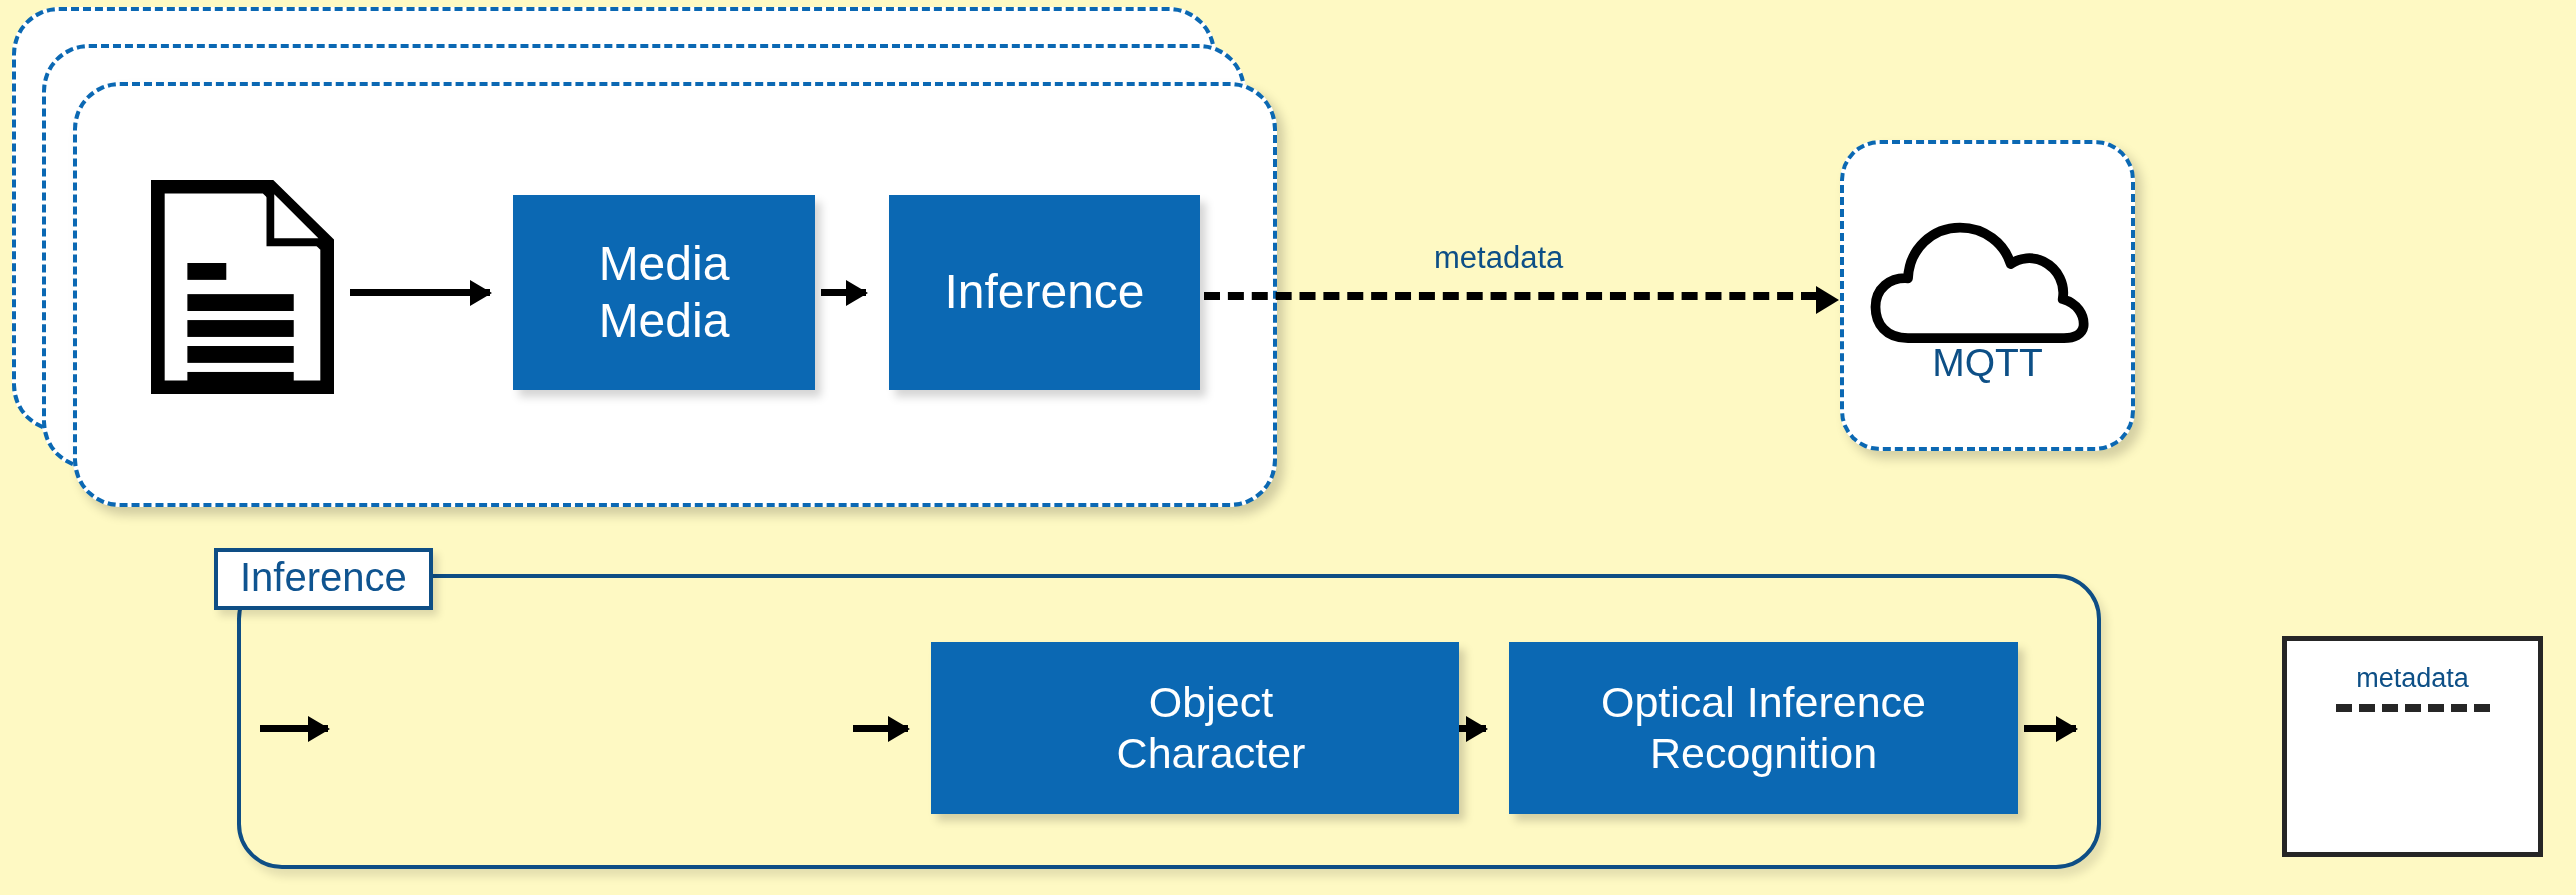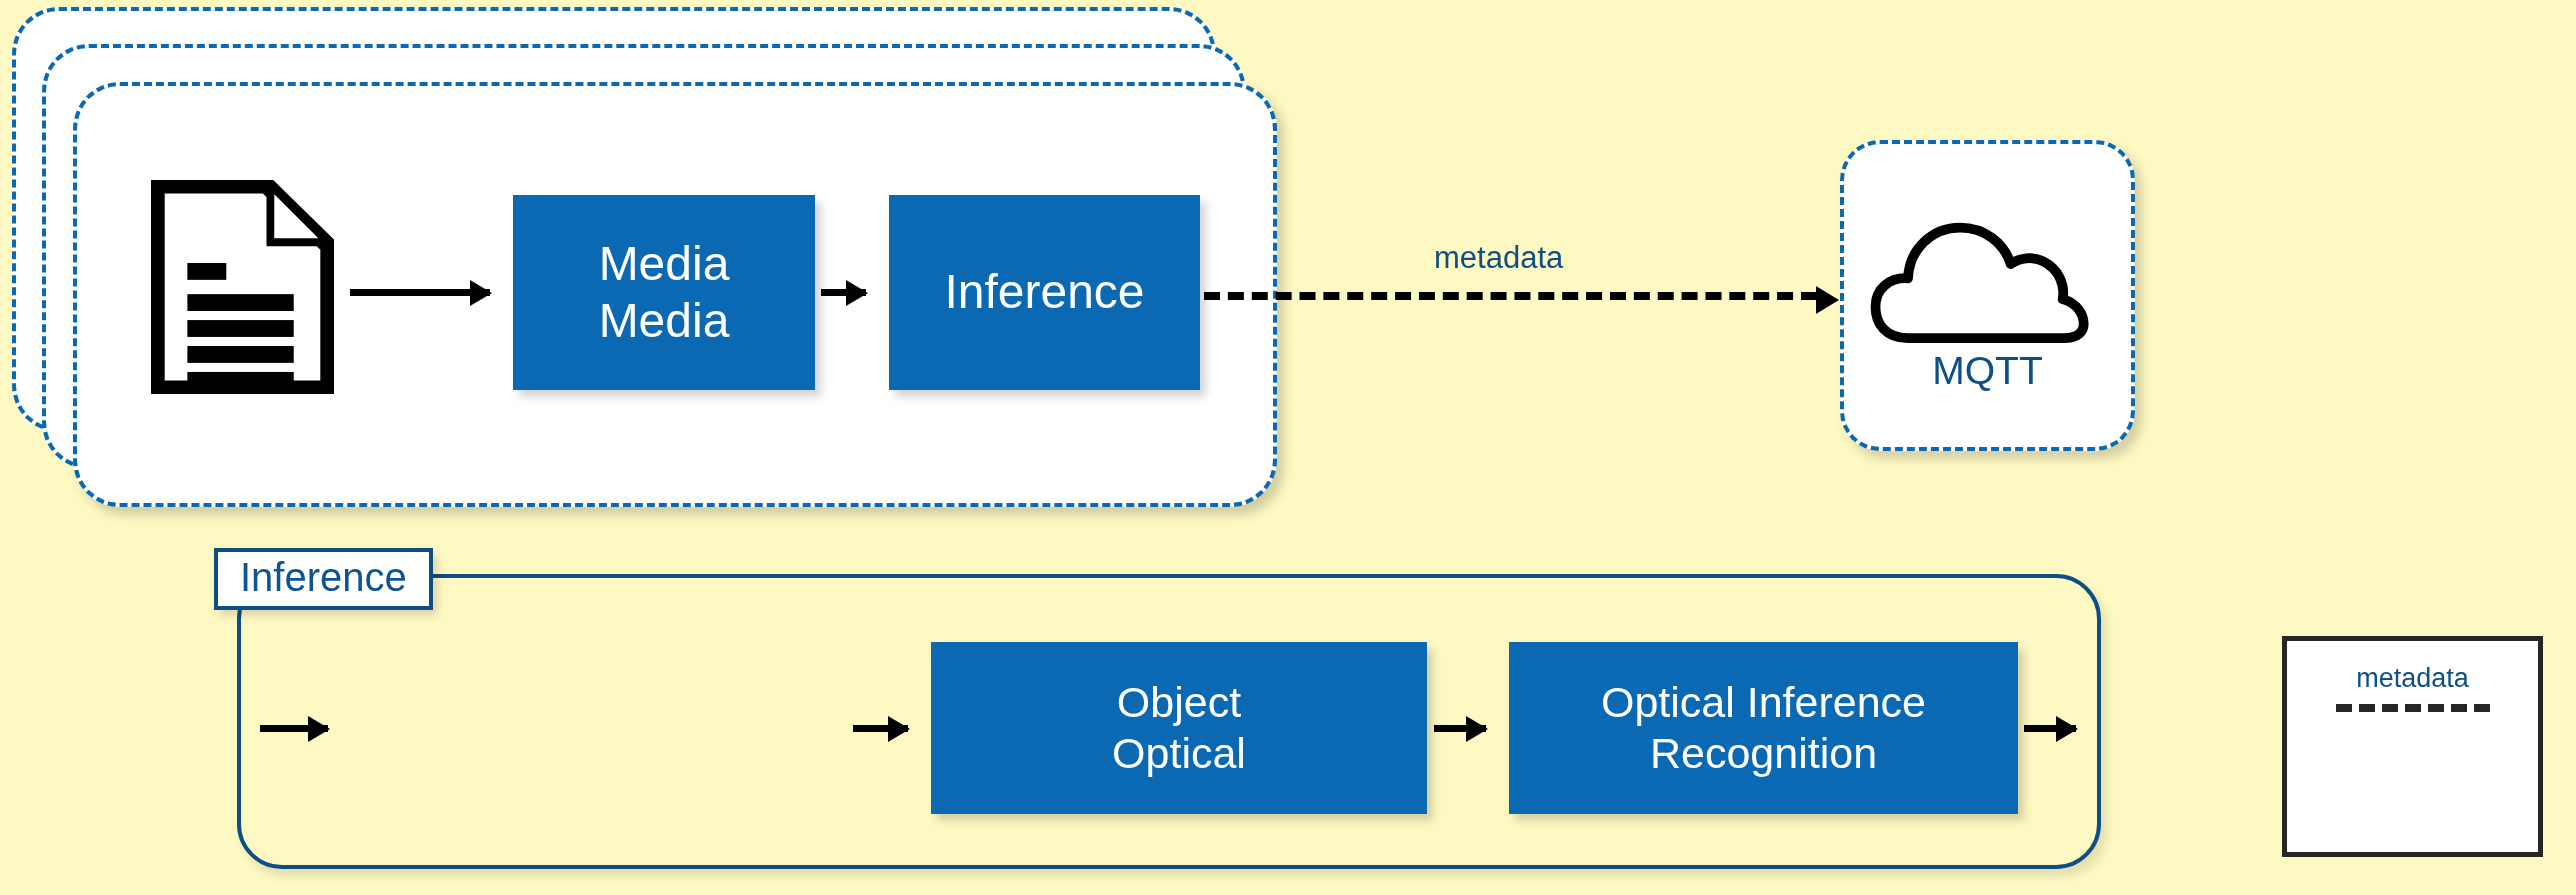"MQTT" #mqtt-label { margin-top: 8px -> none }
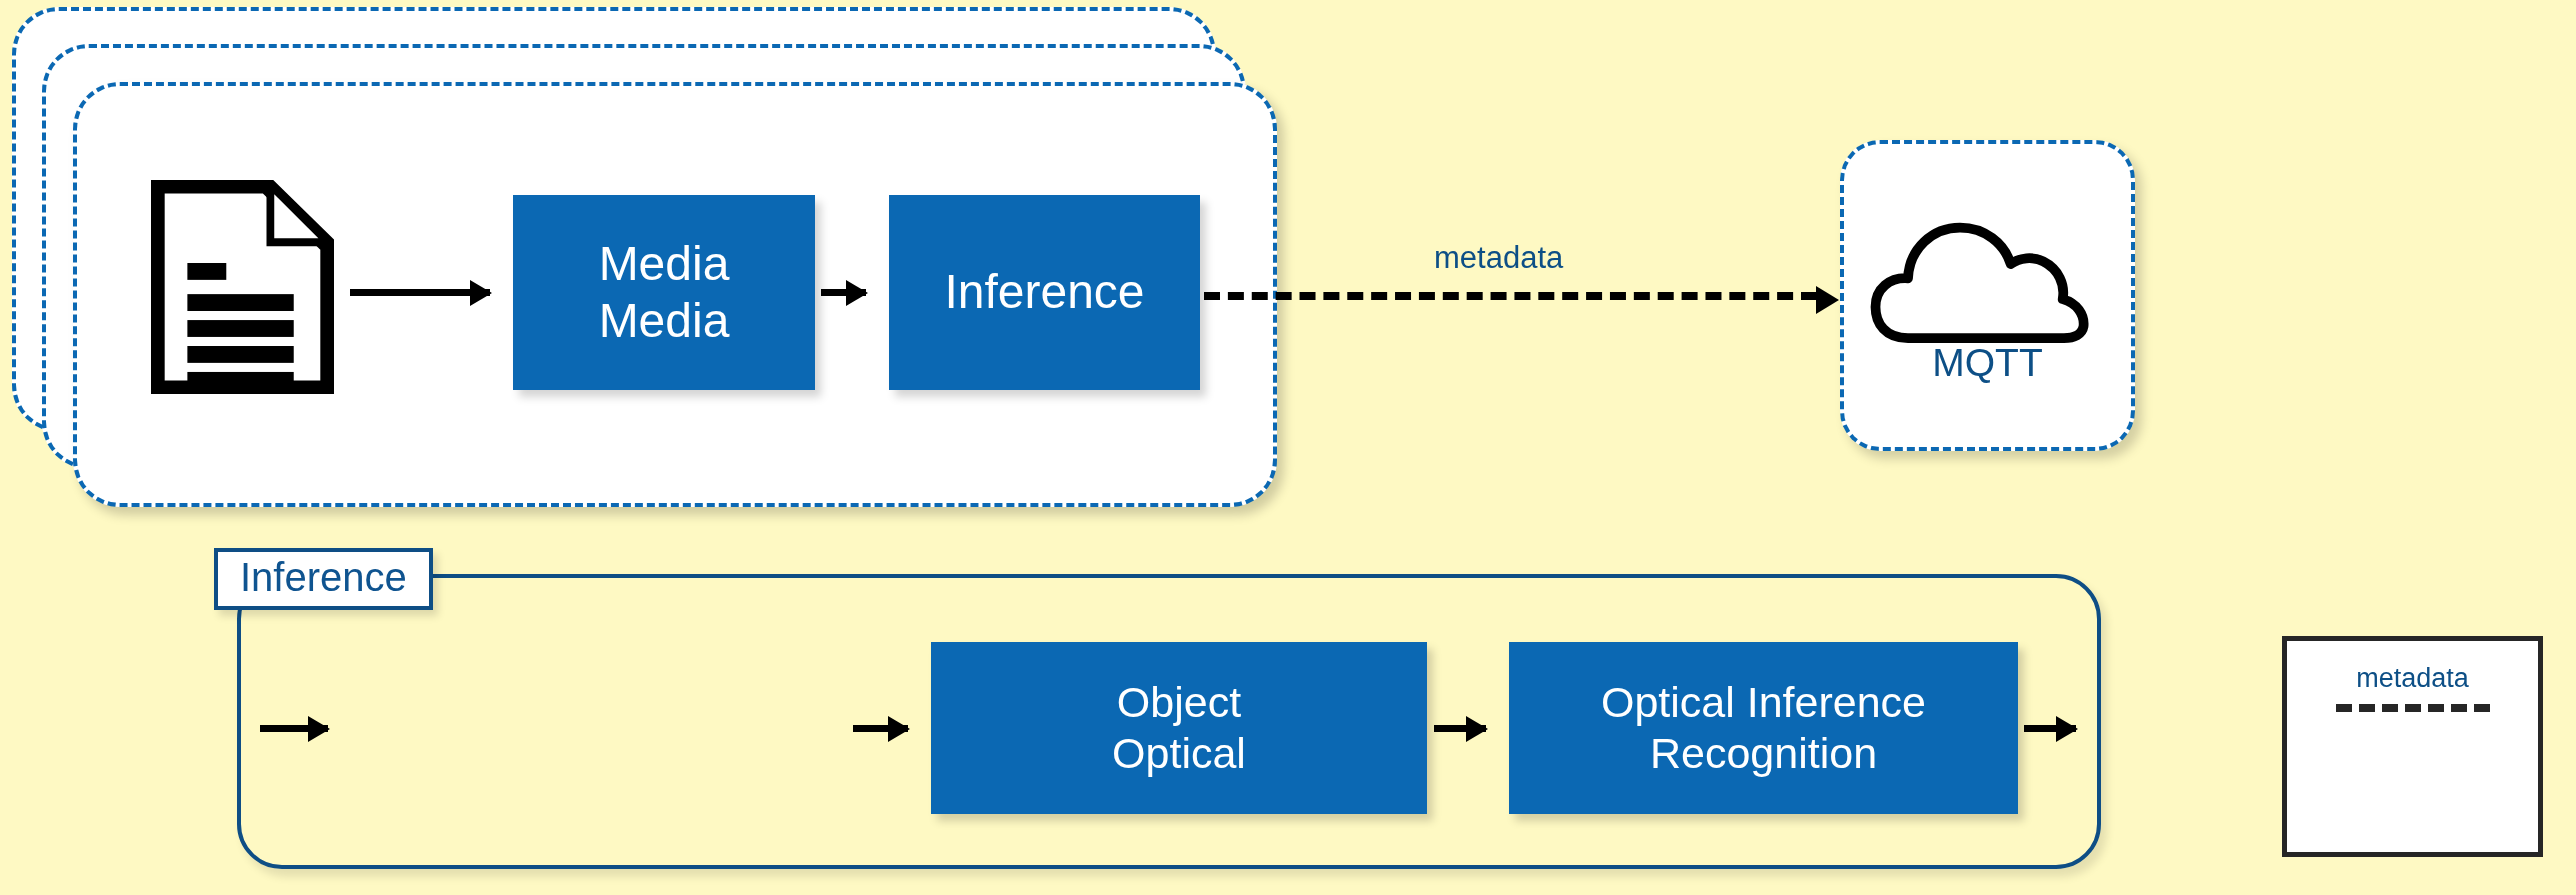"Object" #box-ot { padding-left: none -> 32px }
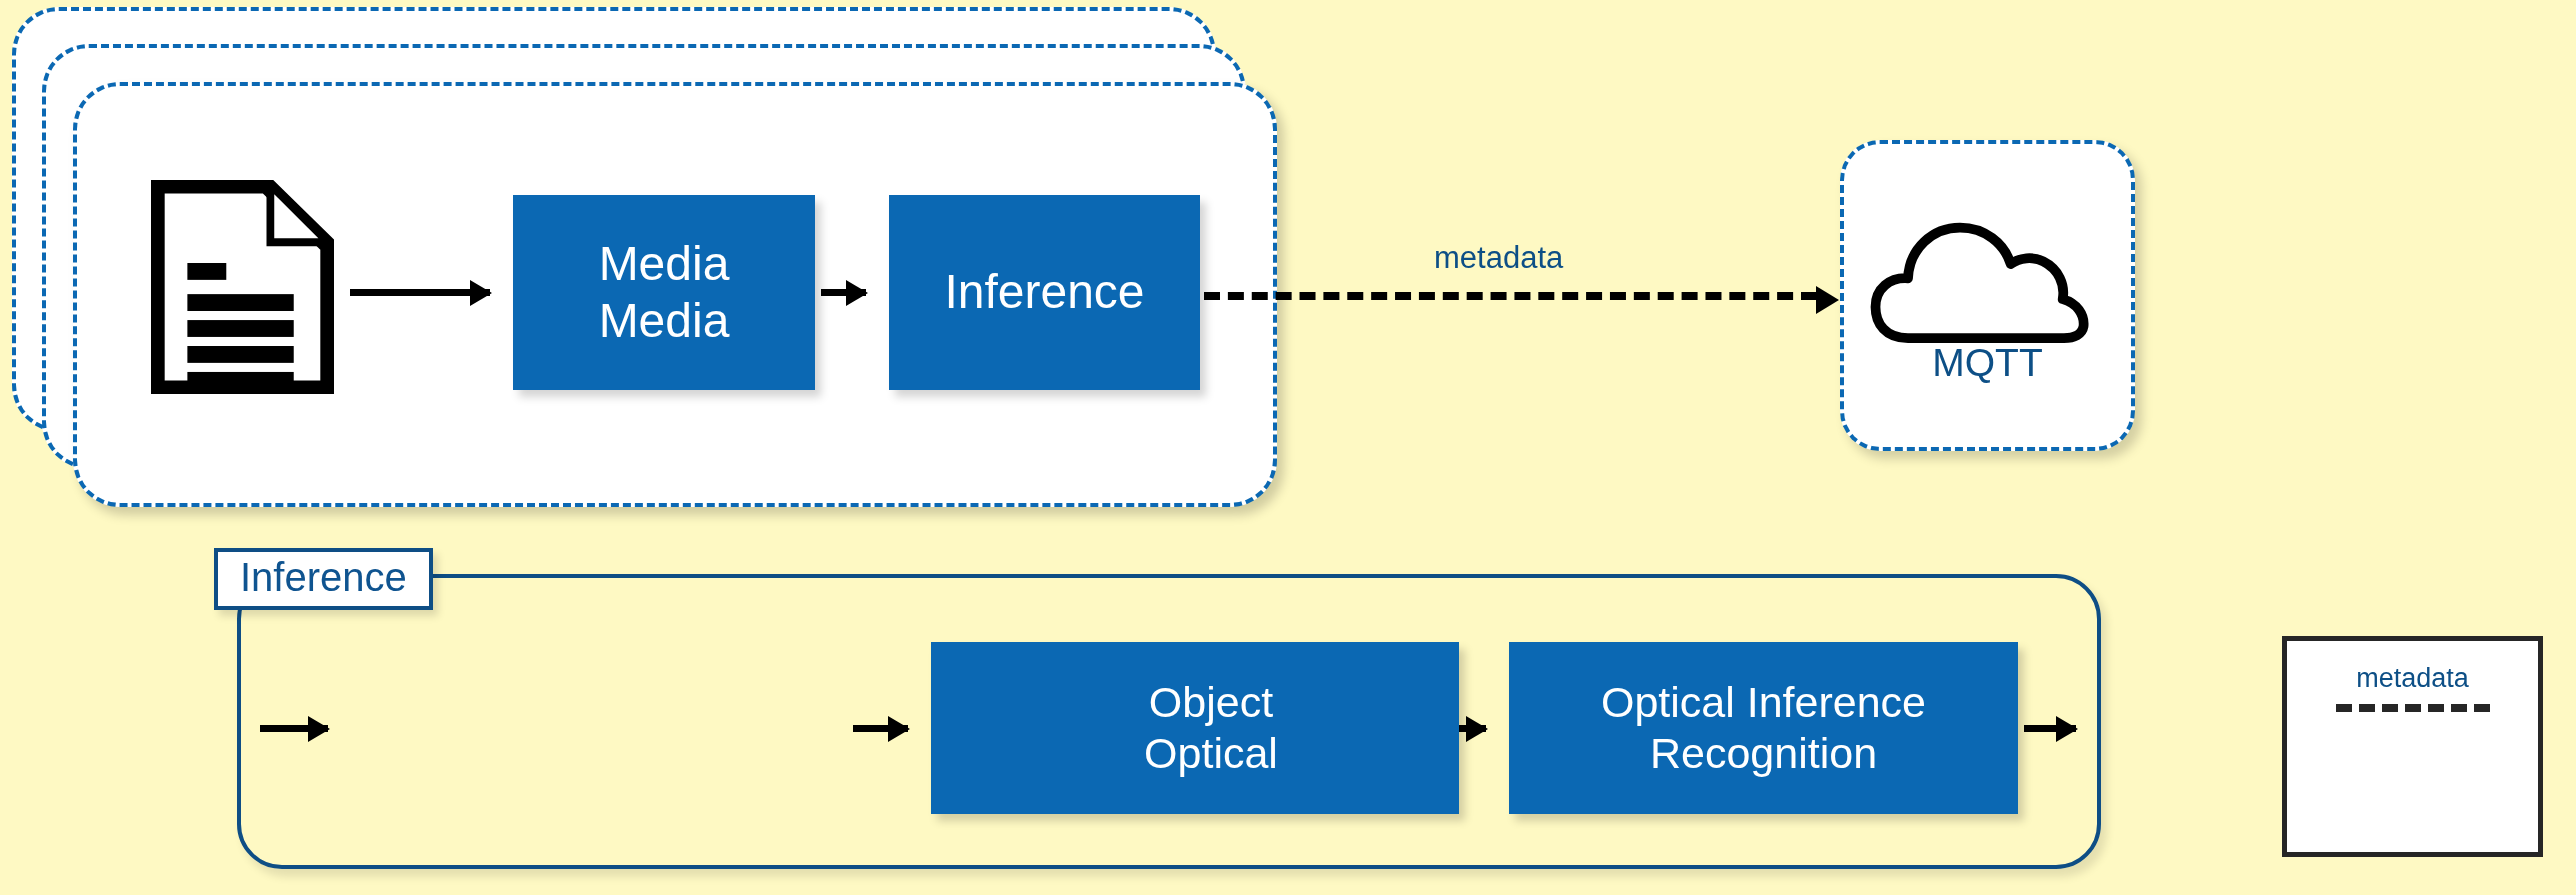"Optical" span { text: Optical -> Character }
